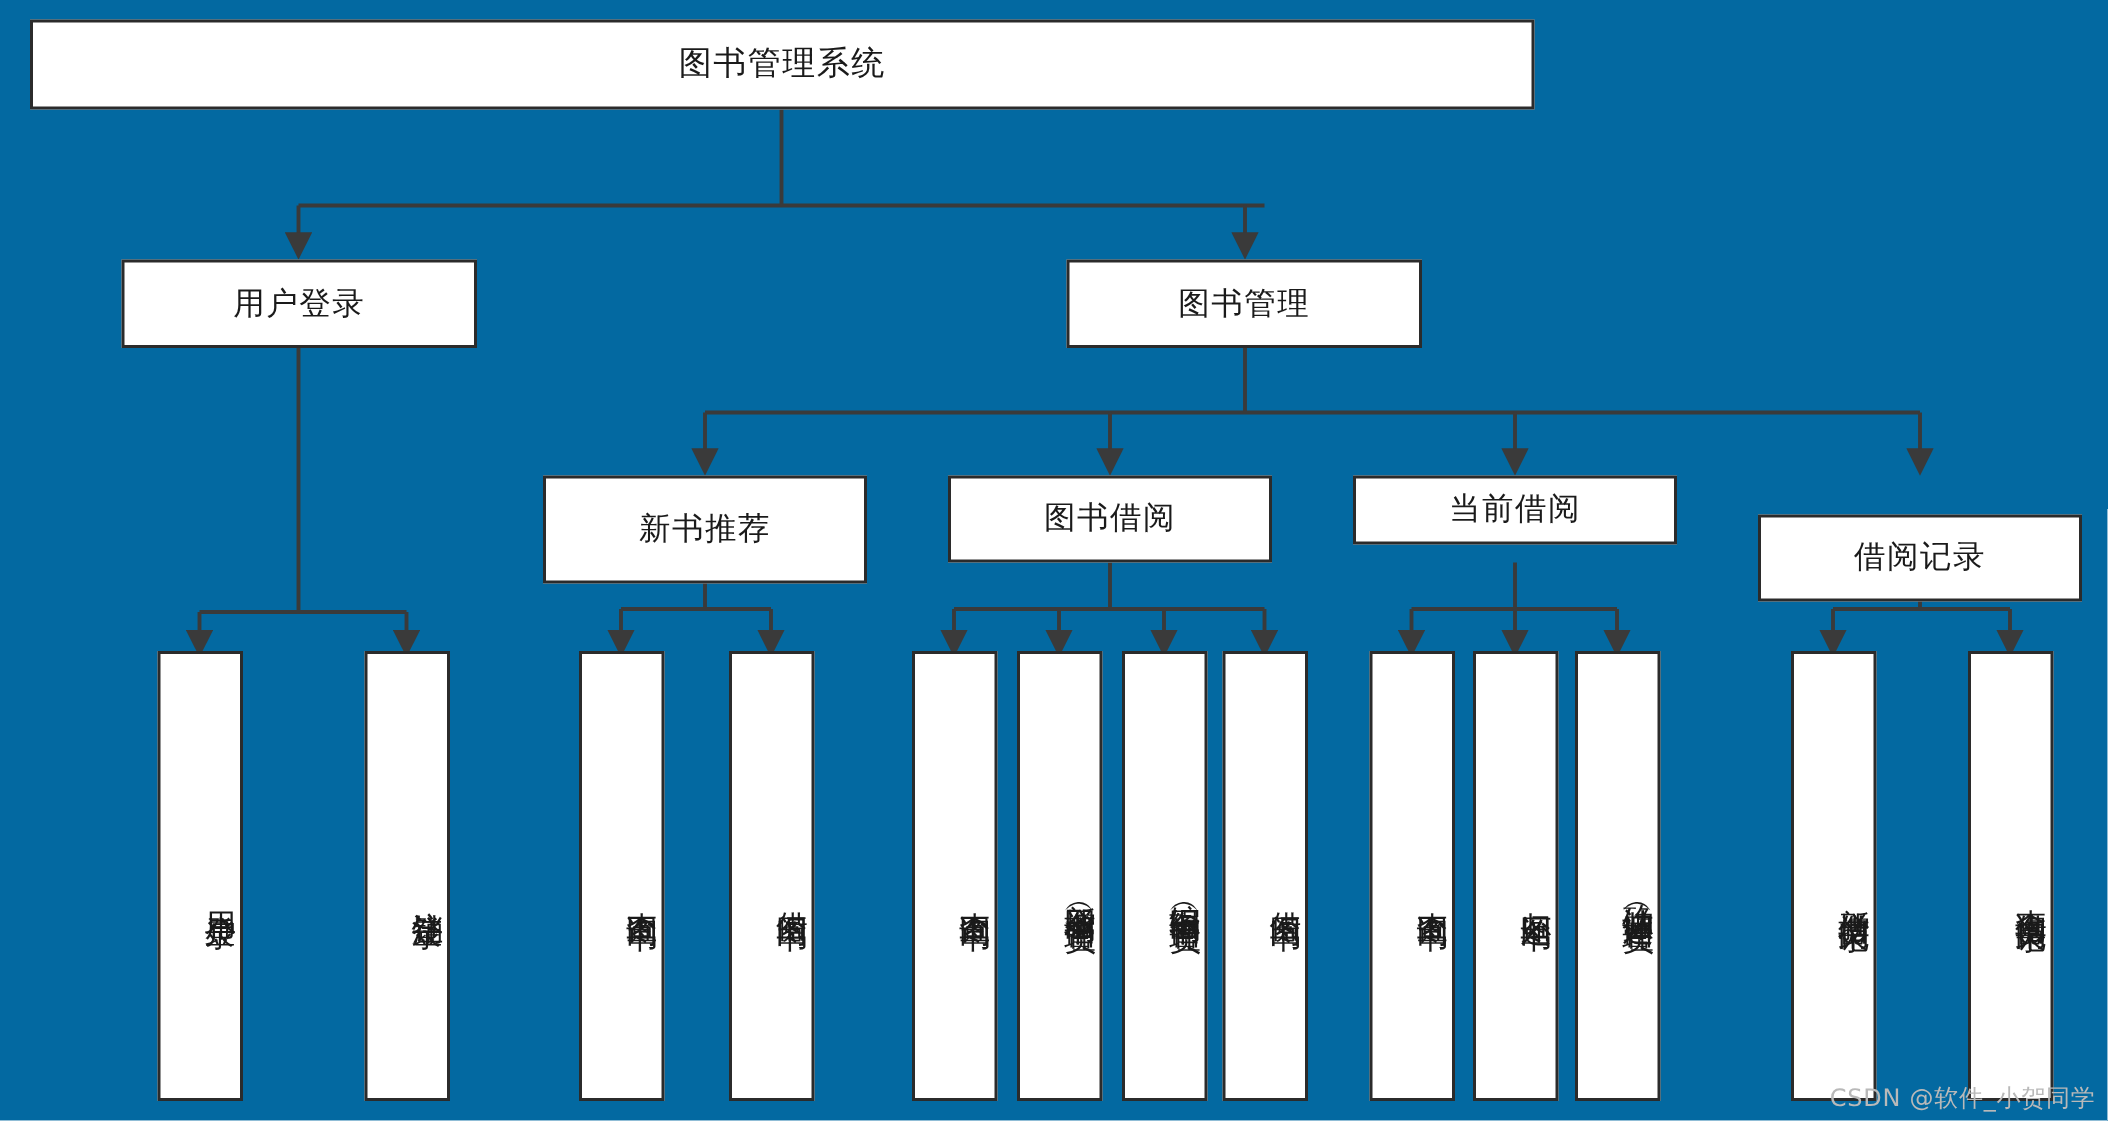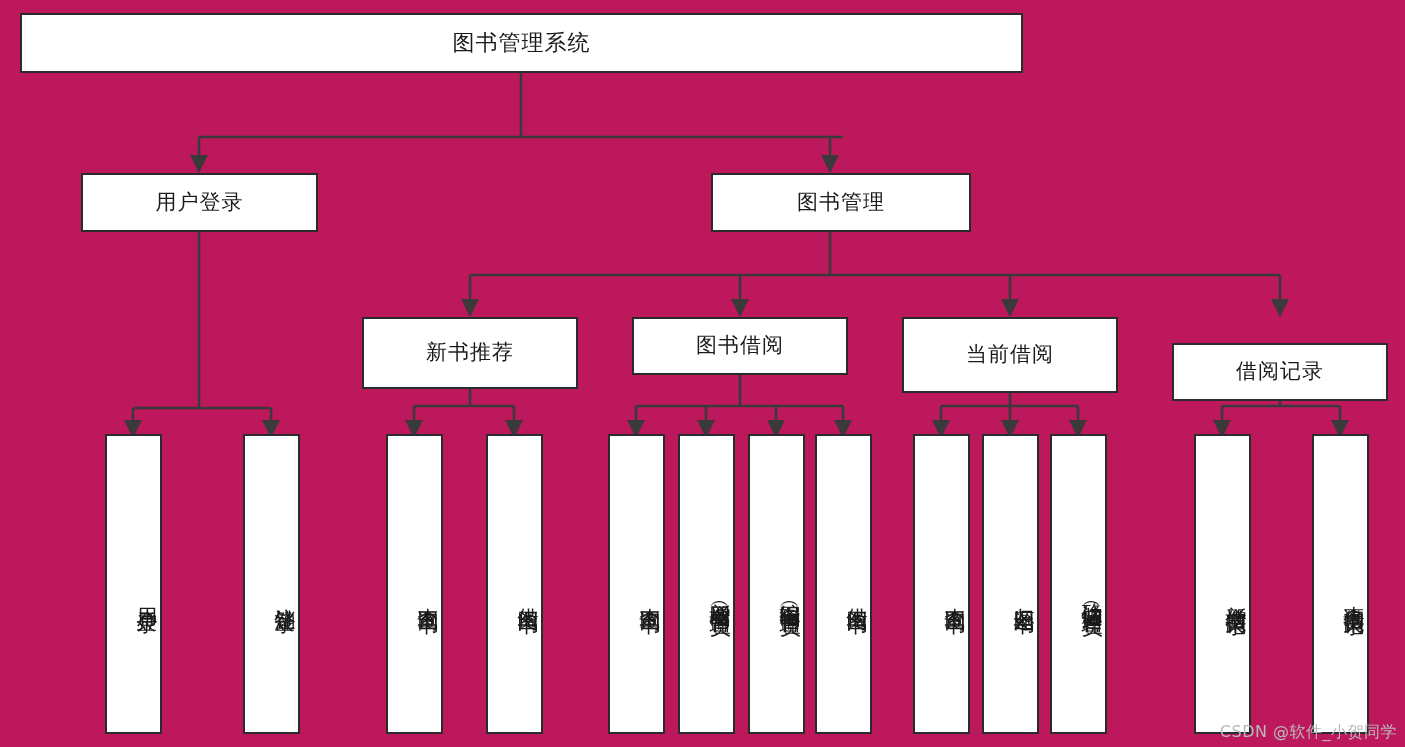"图书管理系统" #canvas { background: #be185d -> #0369a1 }
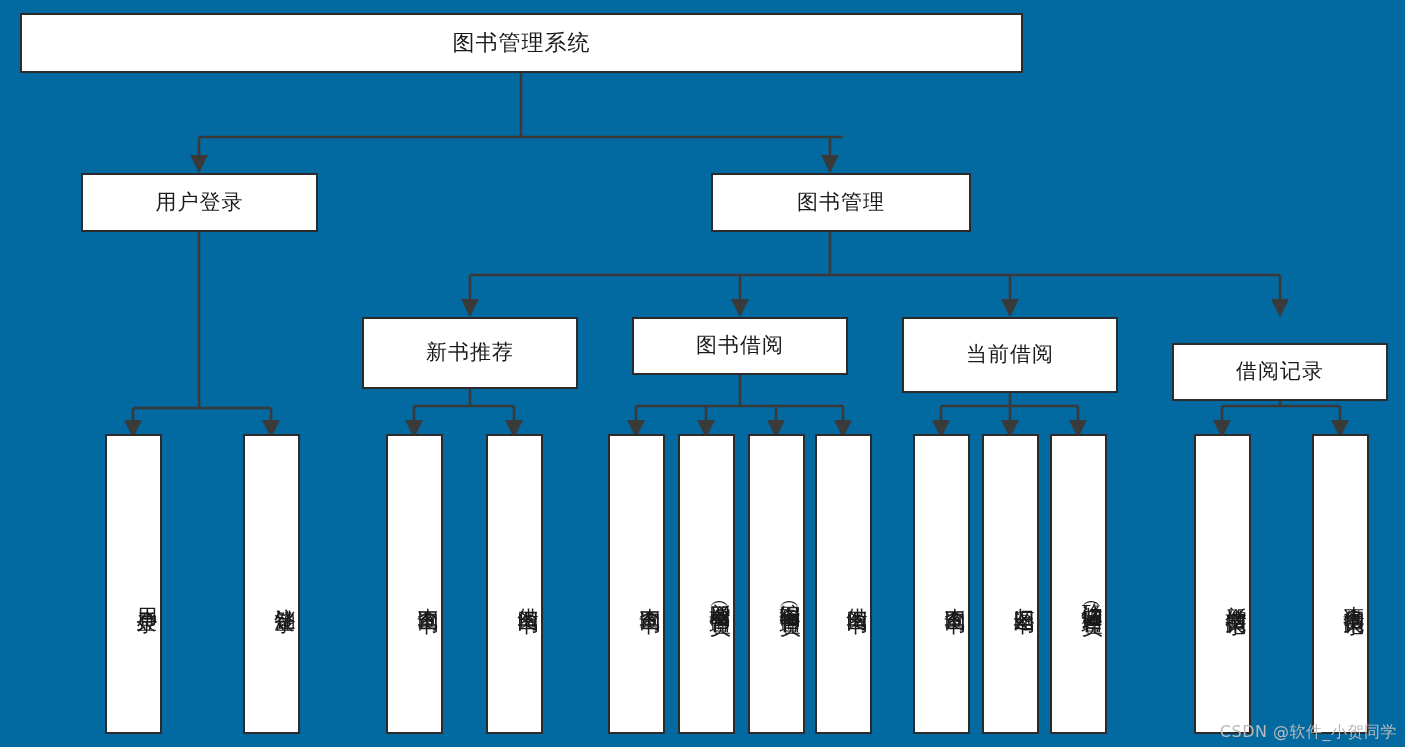"图书管理" div.node { width: 260px -> 237px }
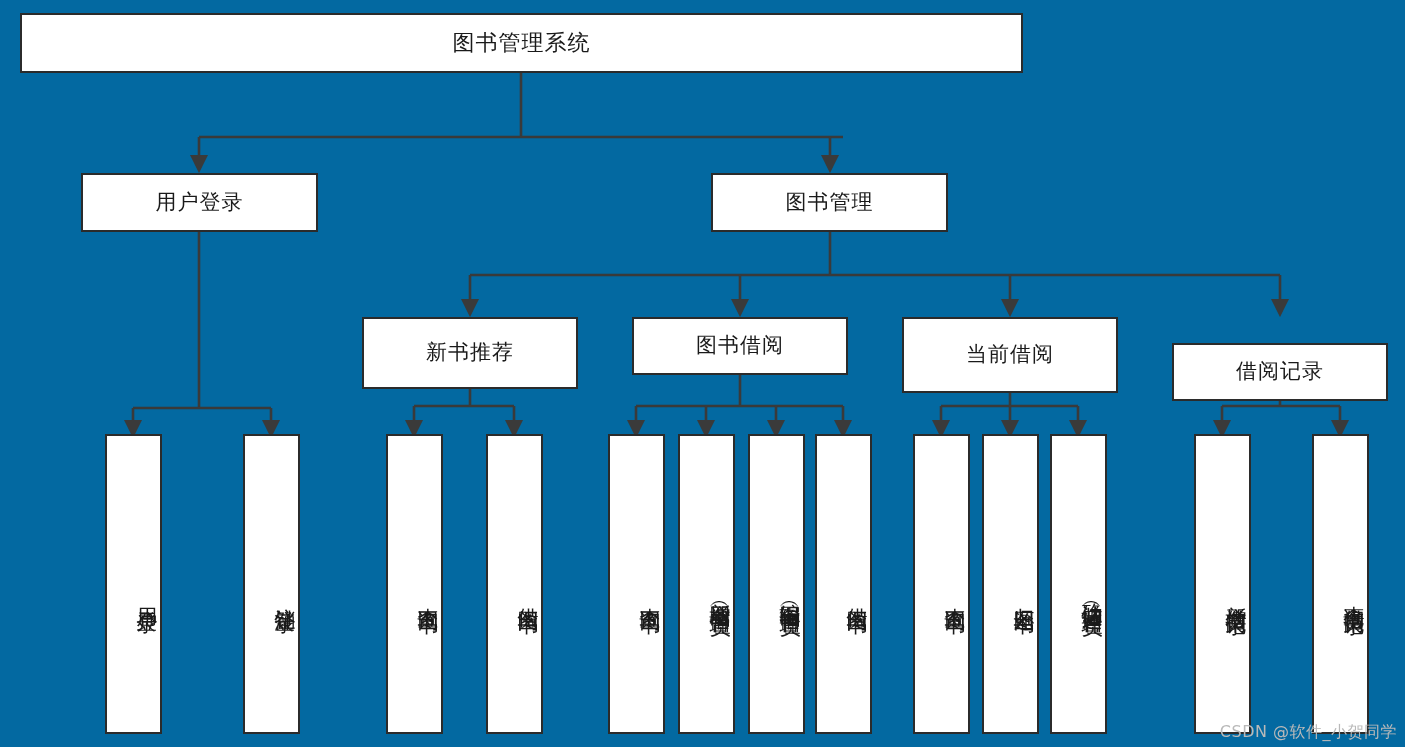"当前借阅" div.node { height: 76px -> 46px }
